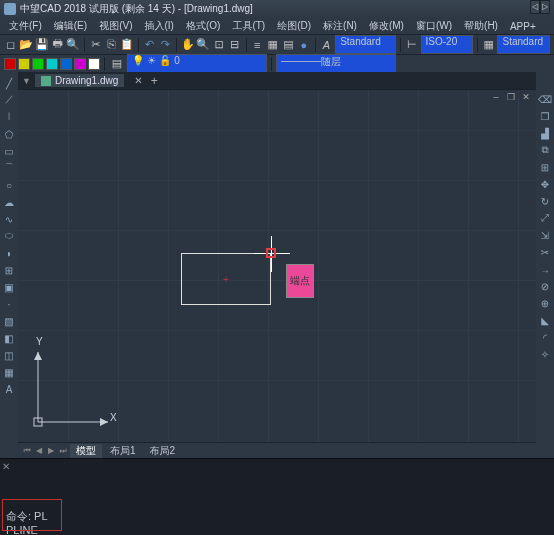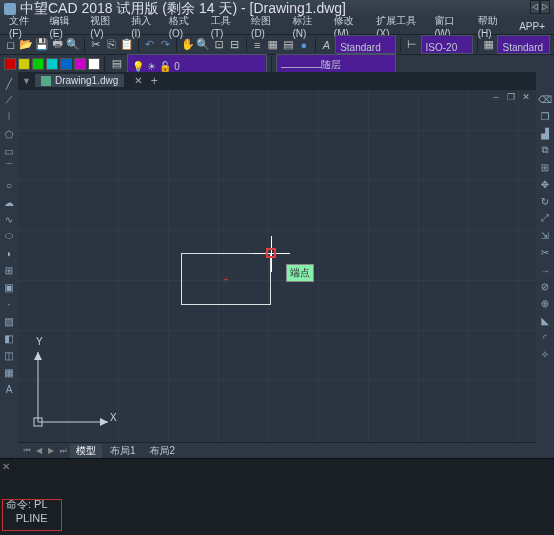"中望CAD 2018 试用版 (剩余 14" .titlebar .title { font-size: 14px -> 10px }
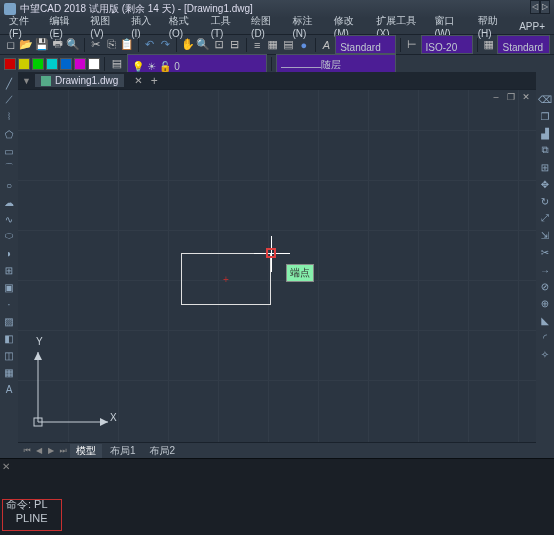"扩展工具(X)" span { html: <span>扩展工具(X)</span> -> none }
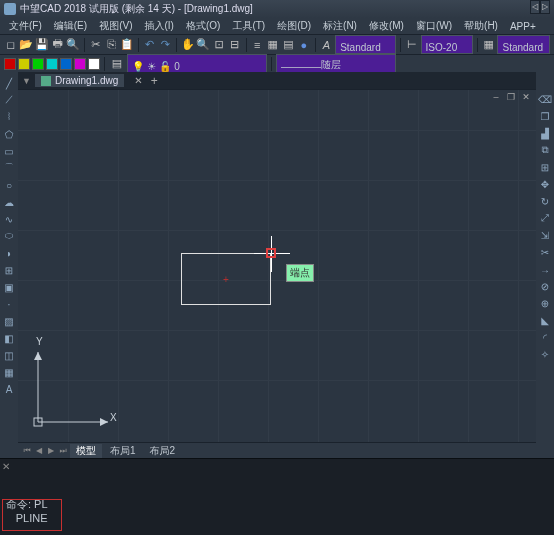"Standard" .combo { align-items: flex-end -> flex-start; background: #4c1d95 -> #1d4ed8 }
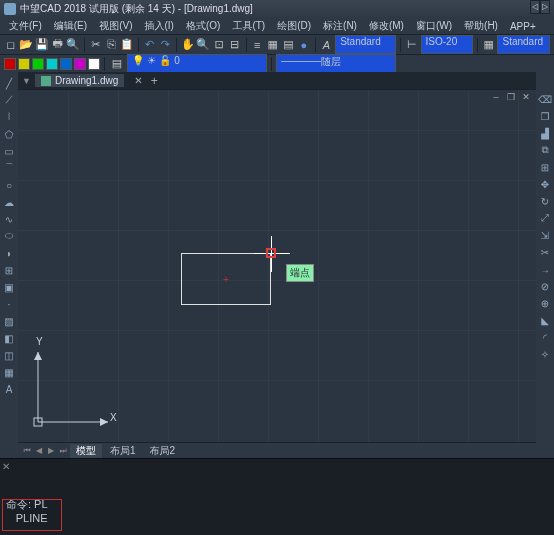"端点" .tooltip { background: #86efac -> #ec4899; padding: 1px 3px -> 9px 3px }
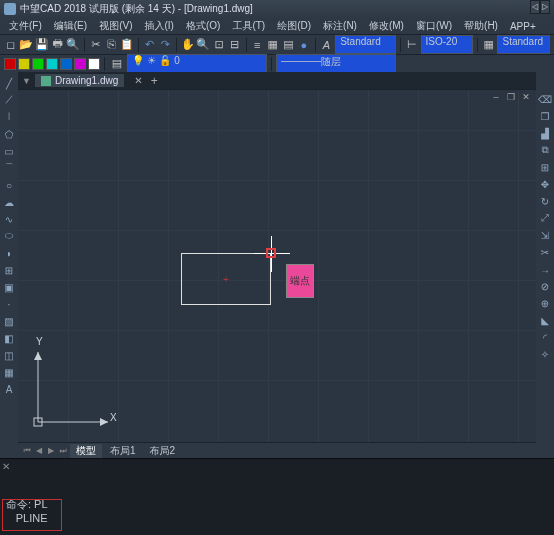"命令: PL" .cmdarea .hist { bottom: 12px -> 0; text-align: right -> none }
